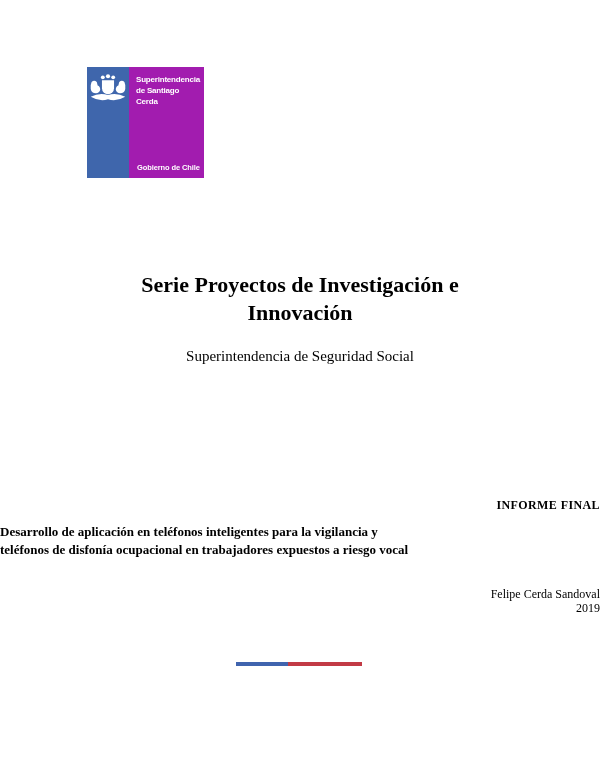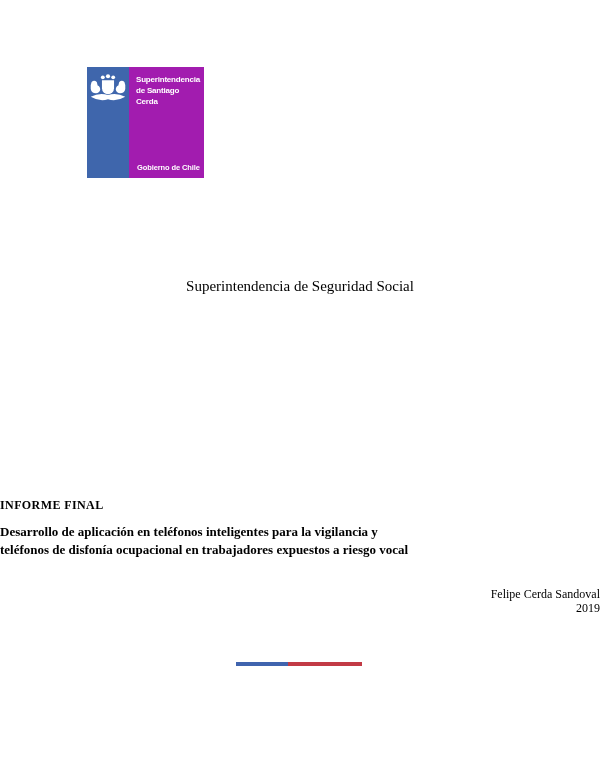"Serie Proyectos de Investigación e" h1.main-title { html: none -> <h1> <div>Serie Proyectos de Investigación e</div> <div>Innovación</div> </h1> }
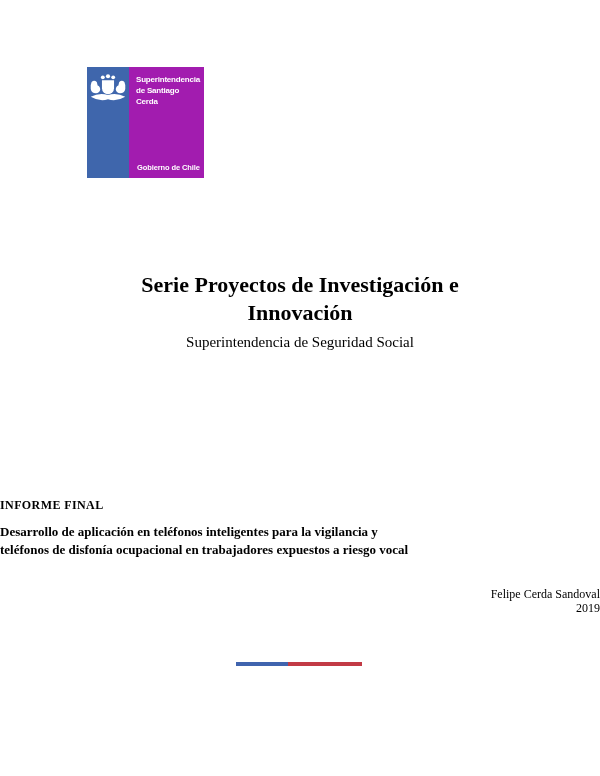"Superintendencia de Seguridad Social" .subtitles { margin-top: 6px -> 20px }
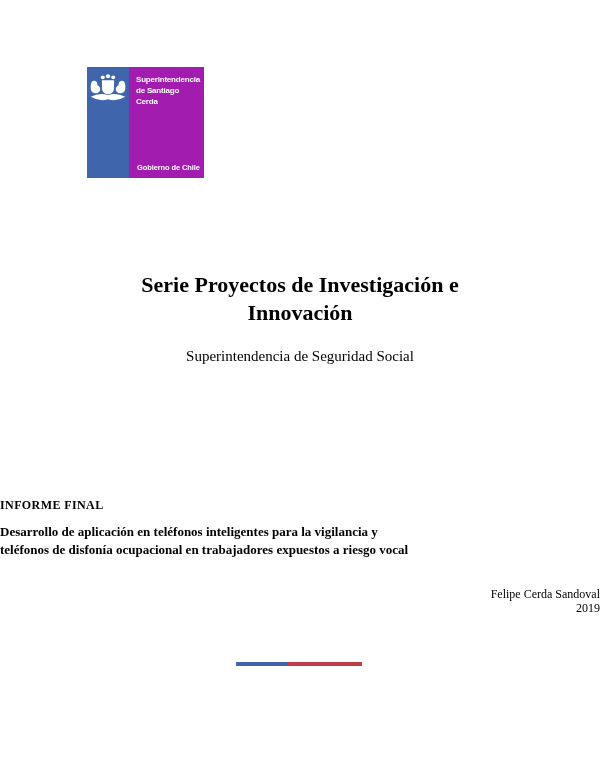"INFORME FINAL" .section-label { text-align: left -> right }
